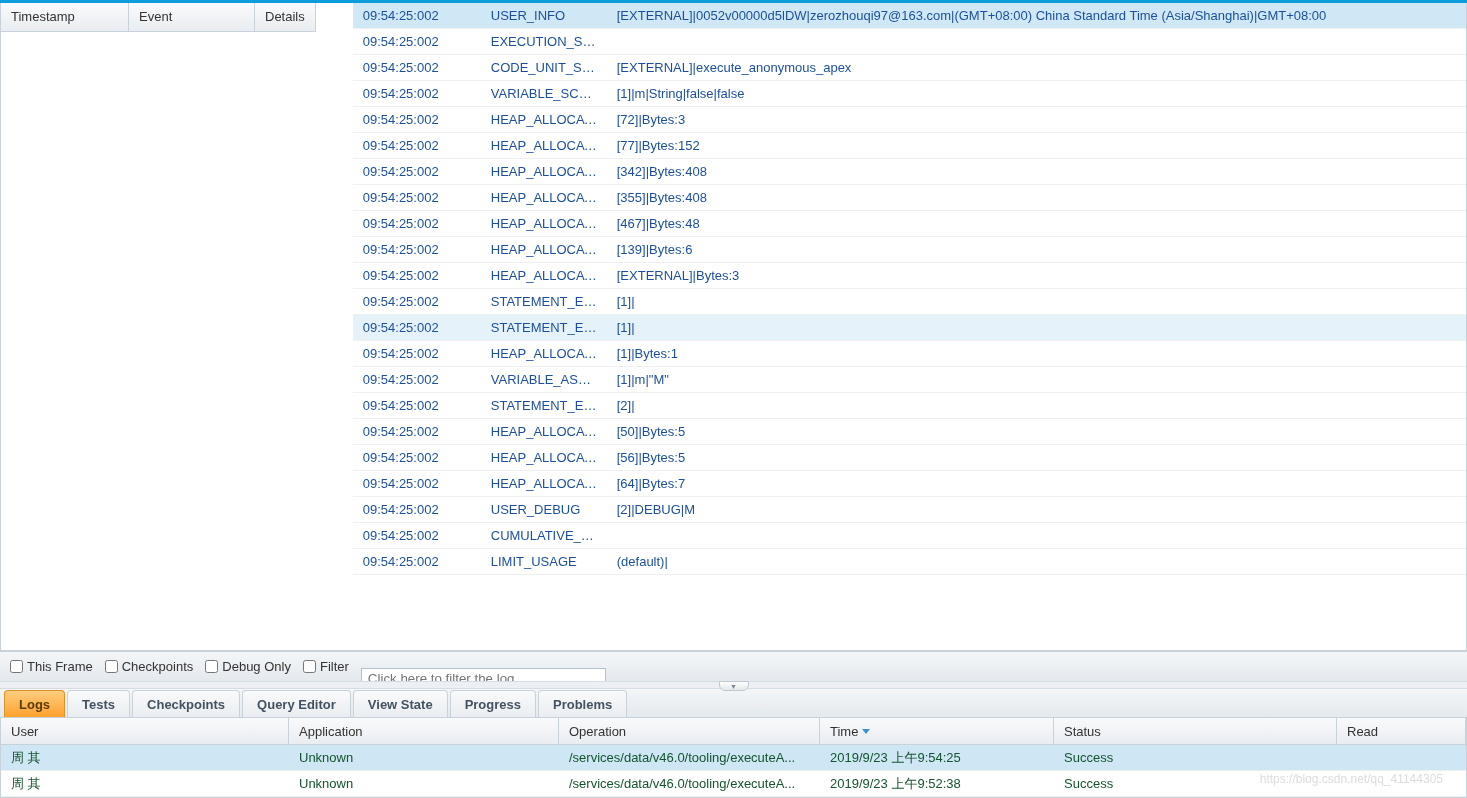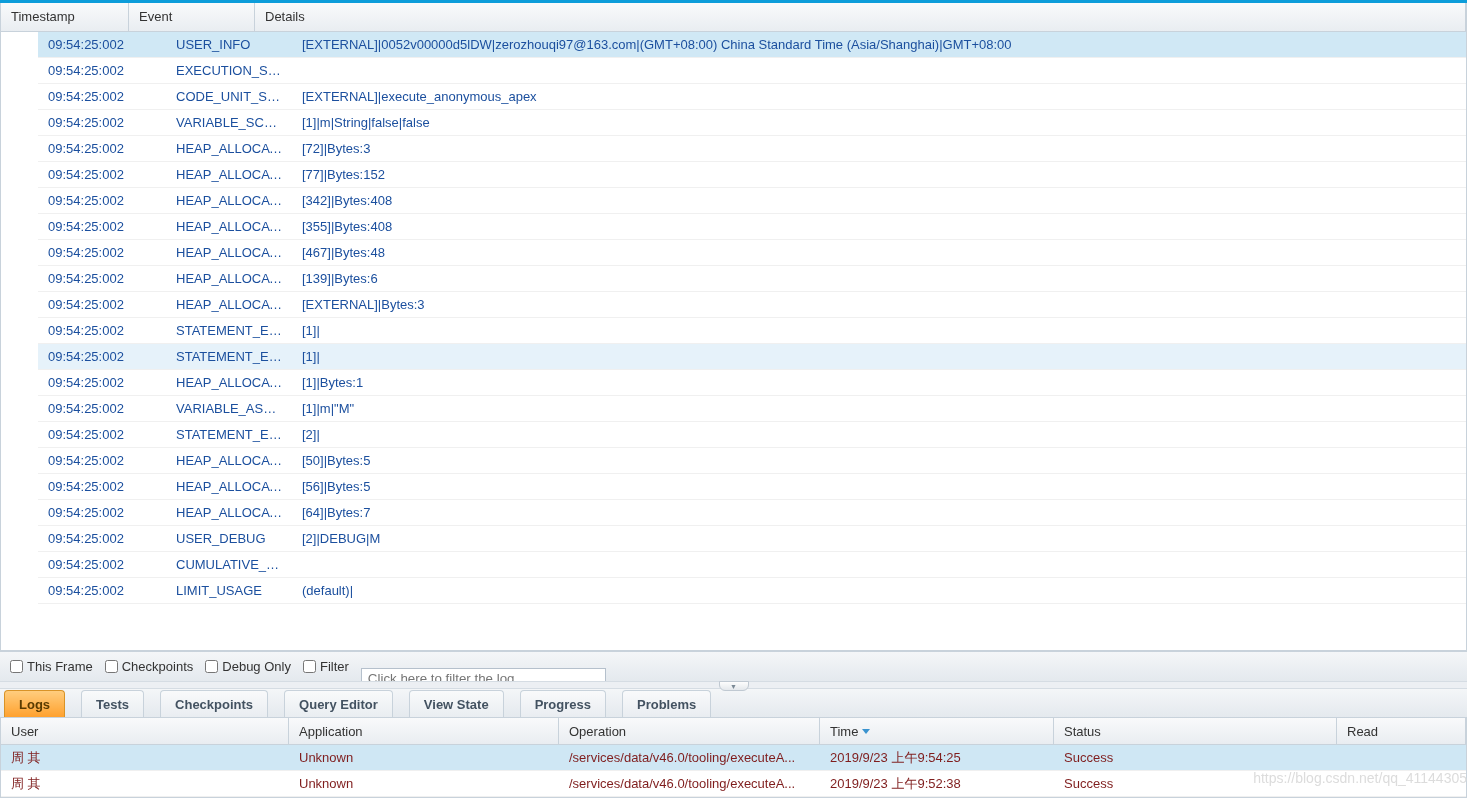"Timestamp" .log-table { flex-direction: column -> row }
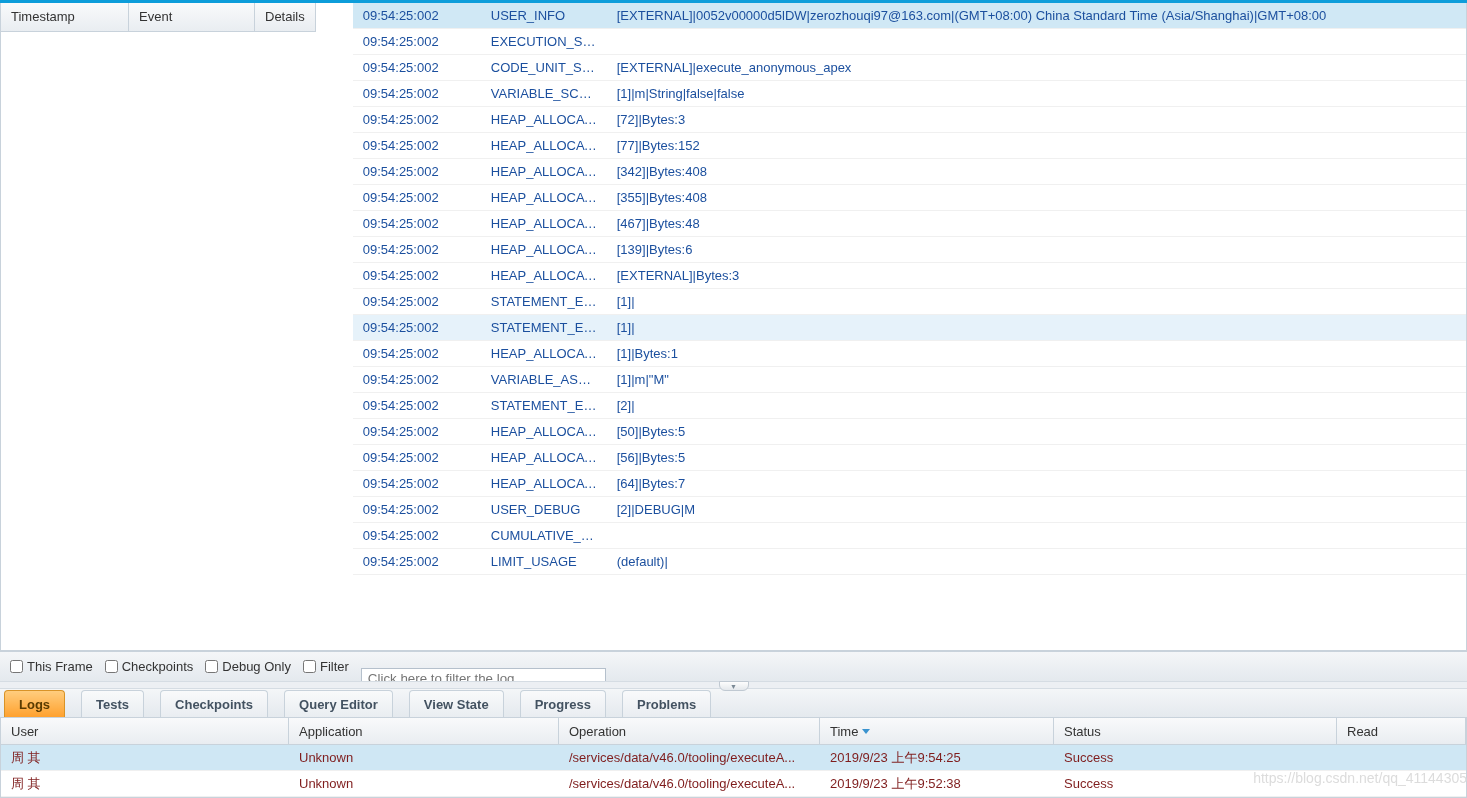"Logs" .tabbar { gap: 16px -> 2px }
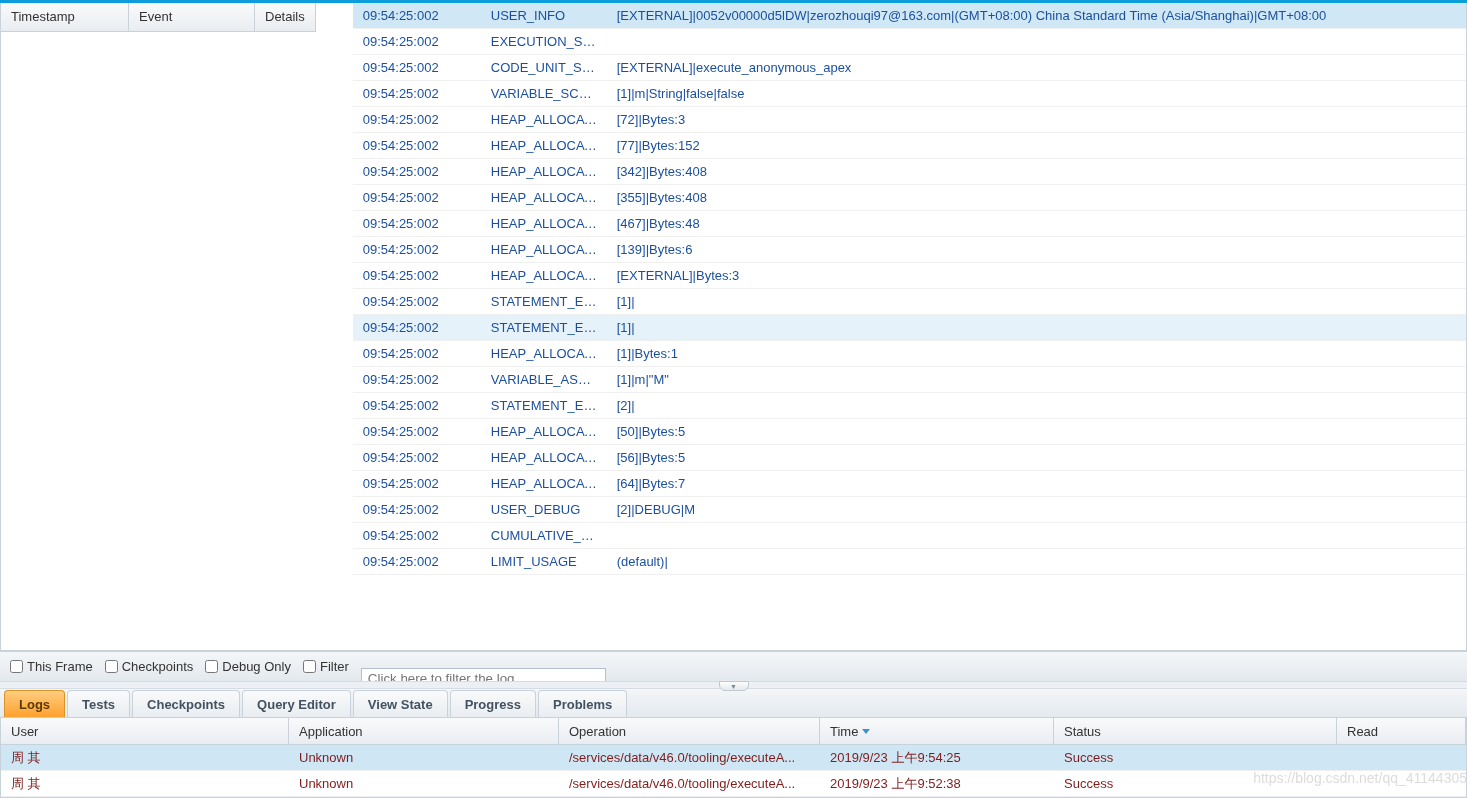"周 其" .logs-body .lcell { color: #7f1d1d -> #14532d }
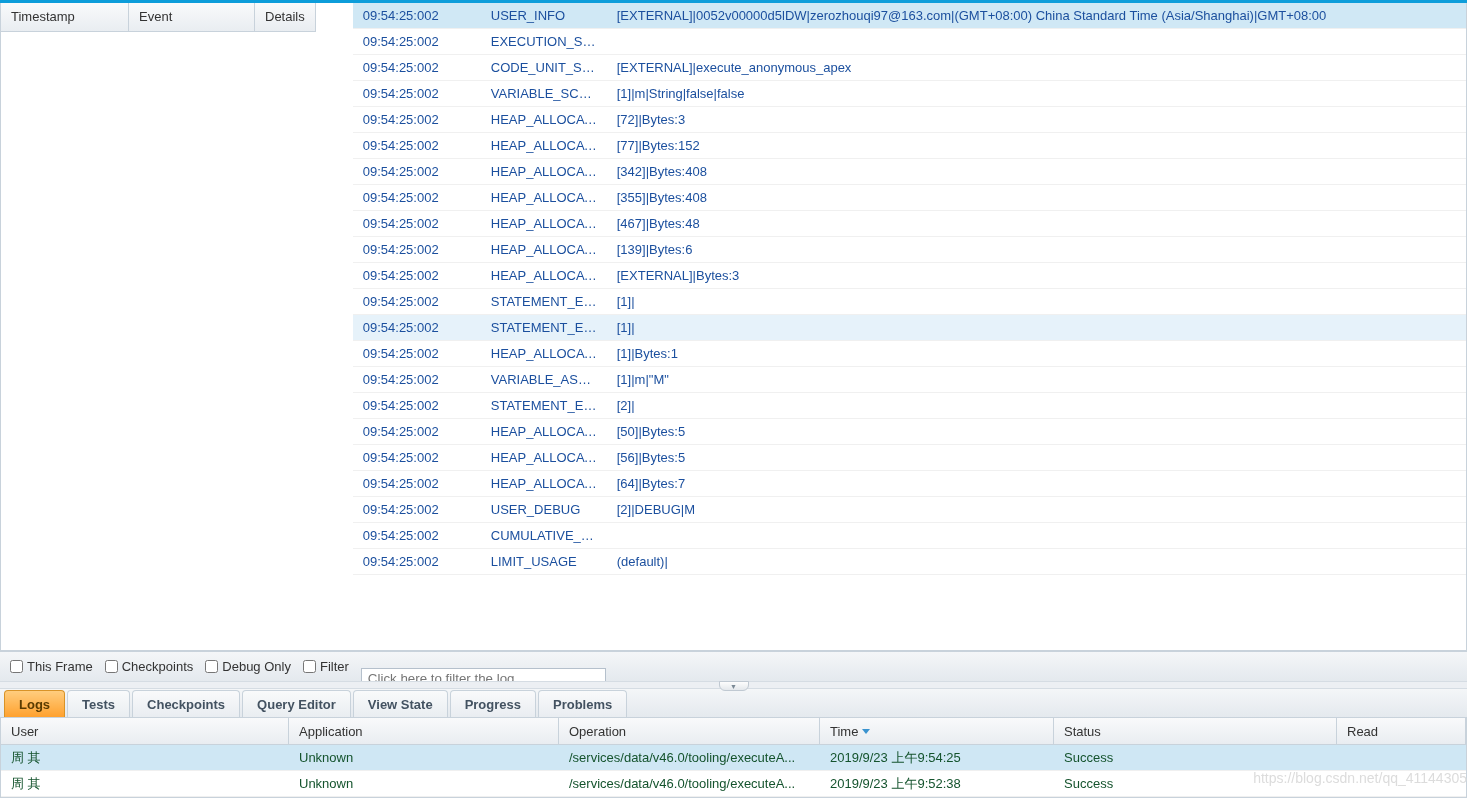"https://blog.csdn.net/qq_41144305" .watermark { font-size: 14px -> 12px; right: 0 -> 24px }
